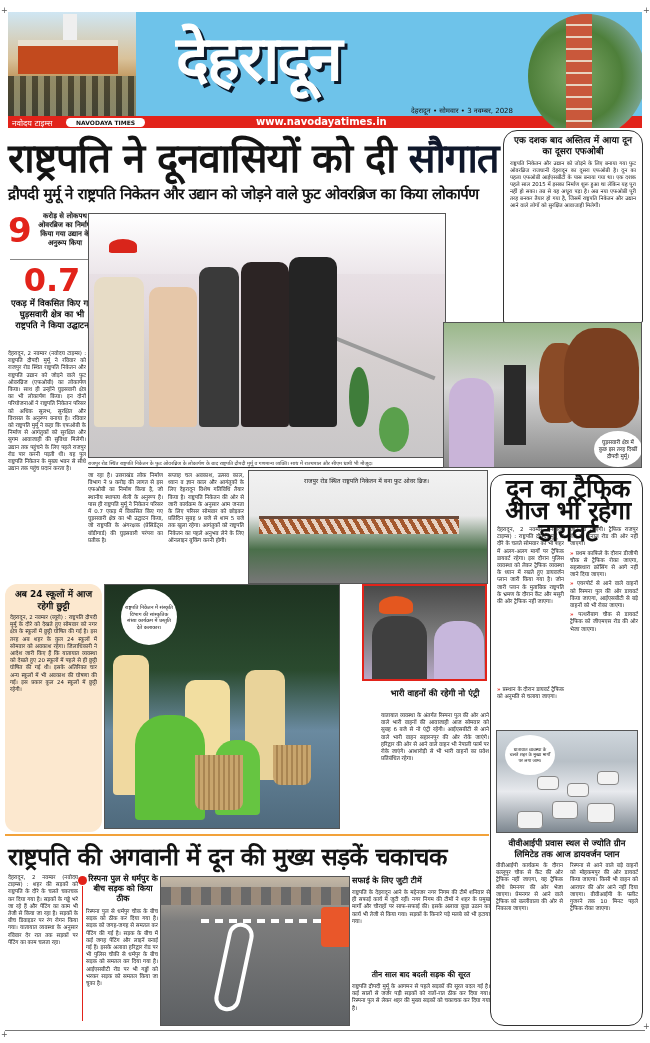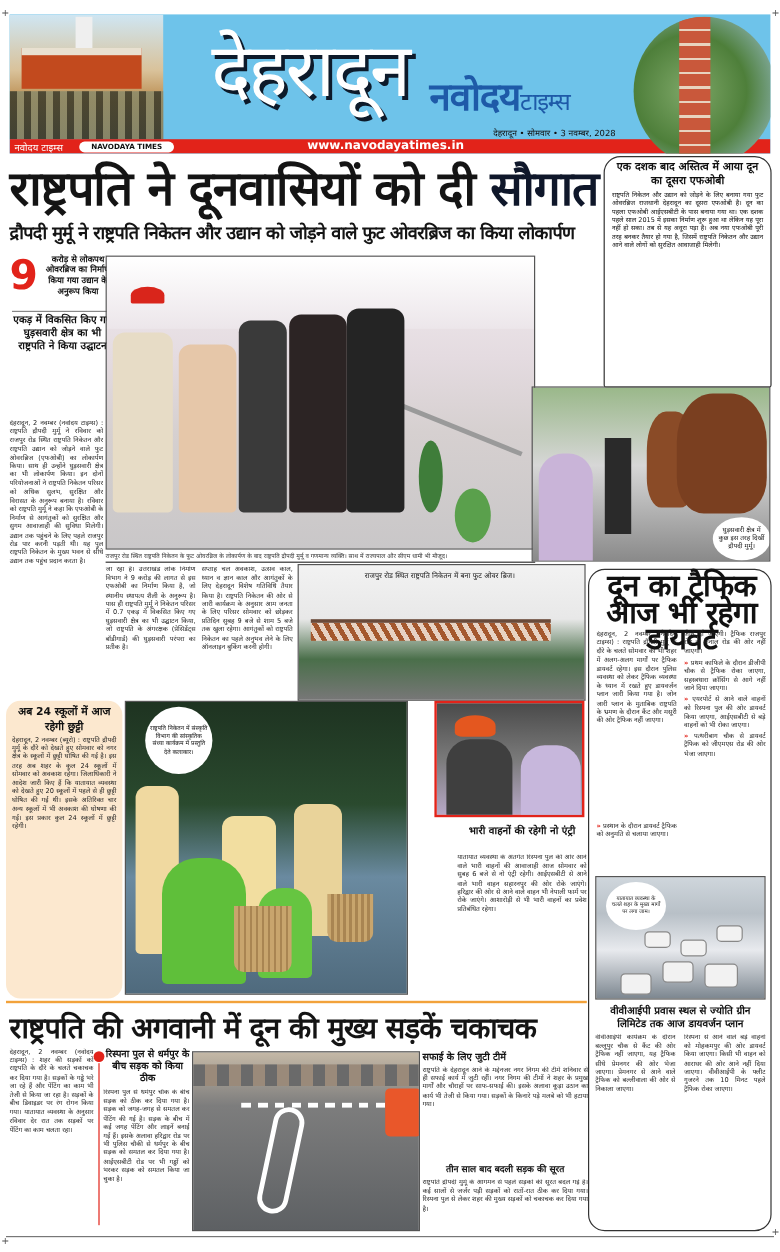"देहरादून" .mast-title { font-weight: 400 -> 700 }
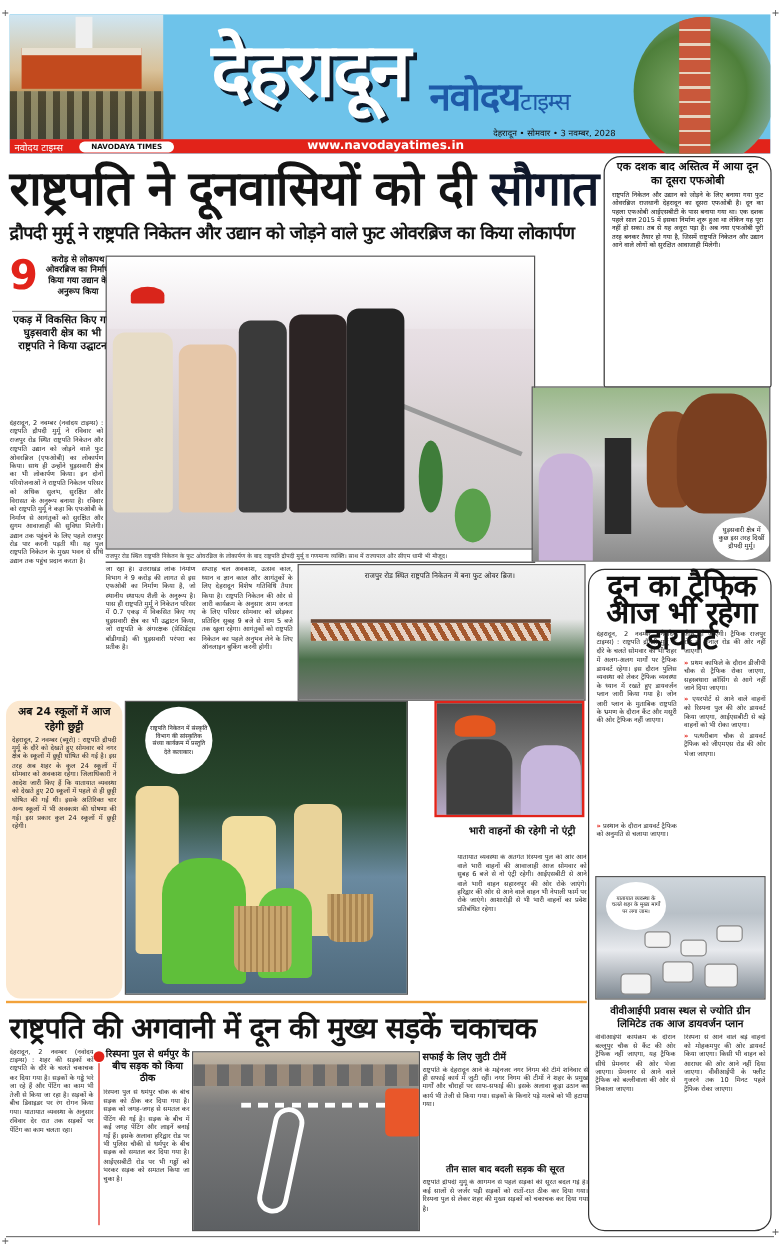"नवोदयटाइम्स" div.abs { html: <div> <span>नवोदय</span><small>टाइम्स</small> </div> -> none }
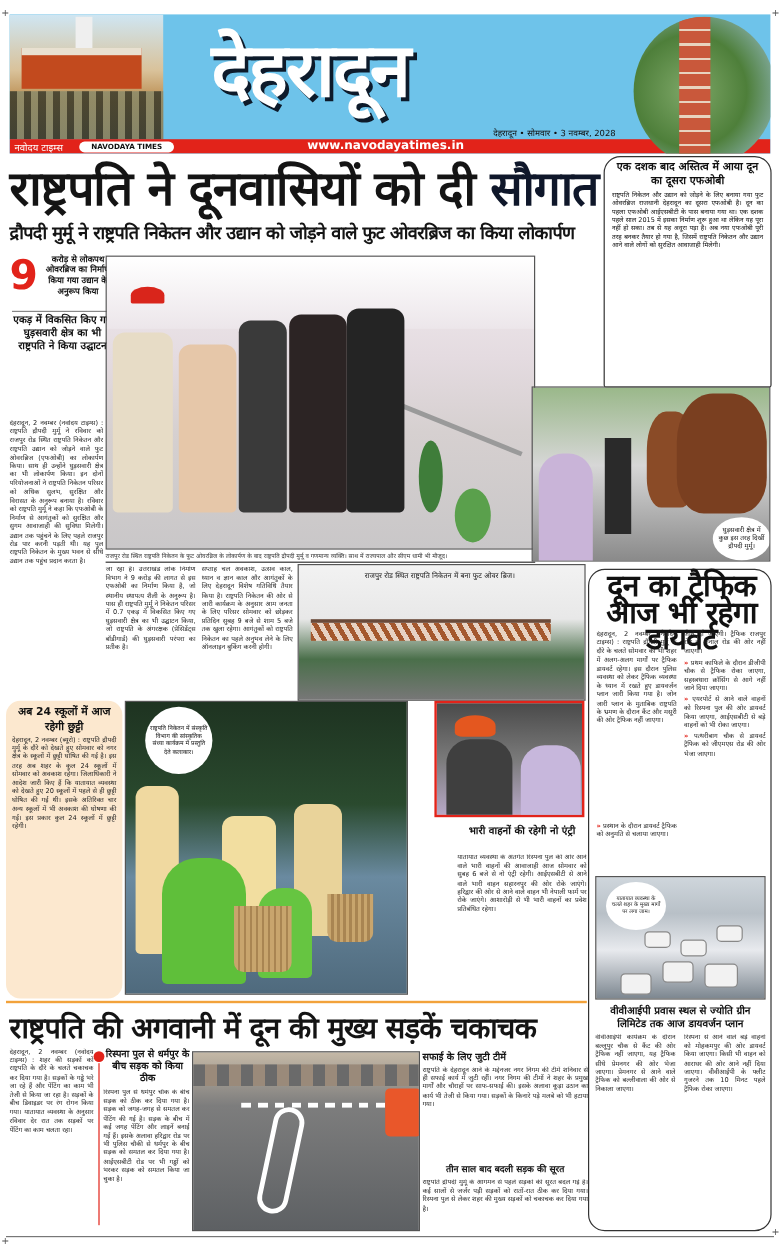"0.7" div.big { html: none -> <div>0.7</div> }
